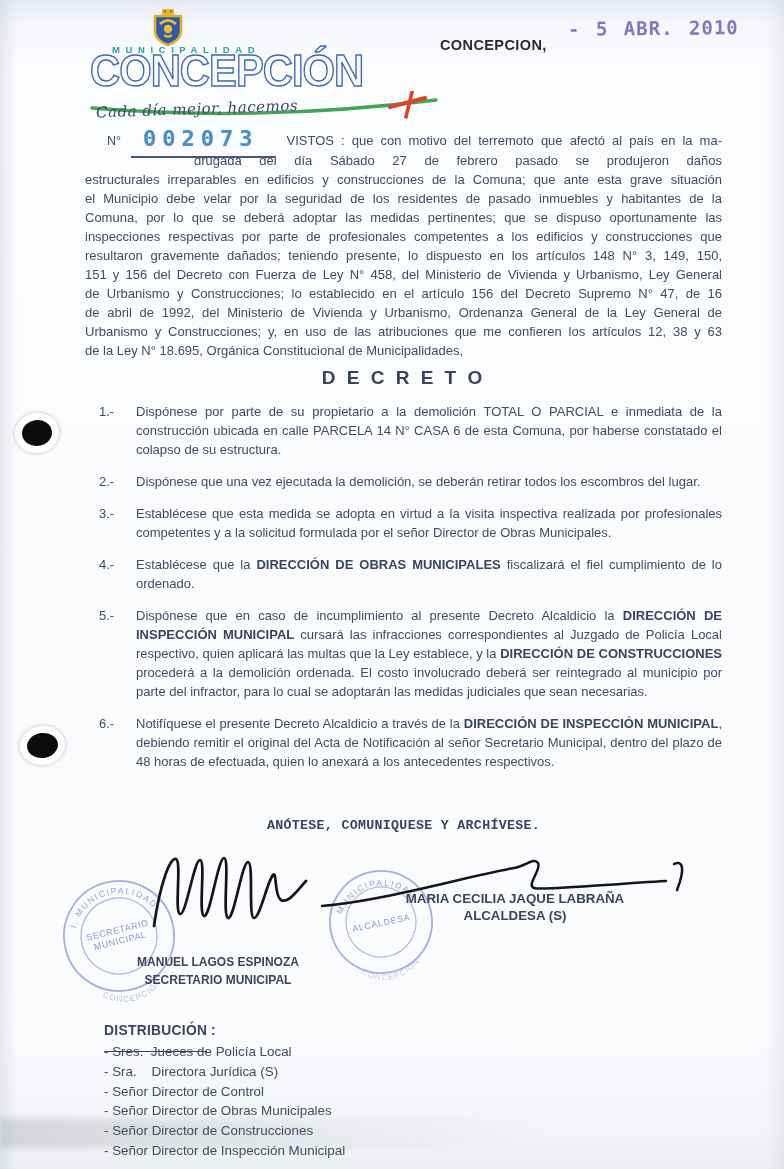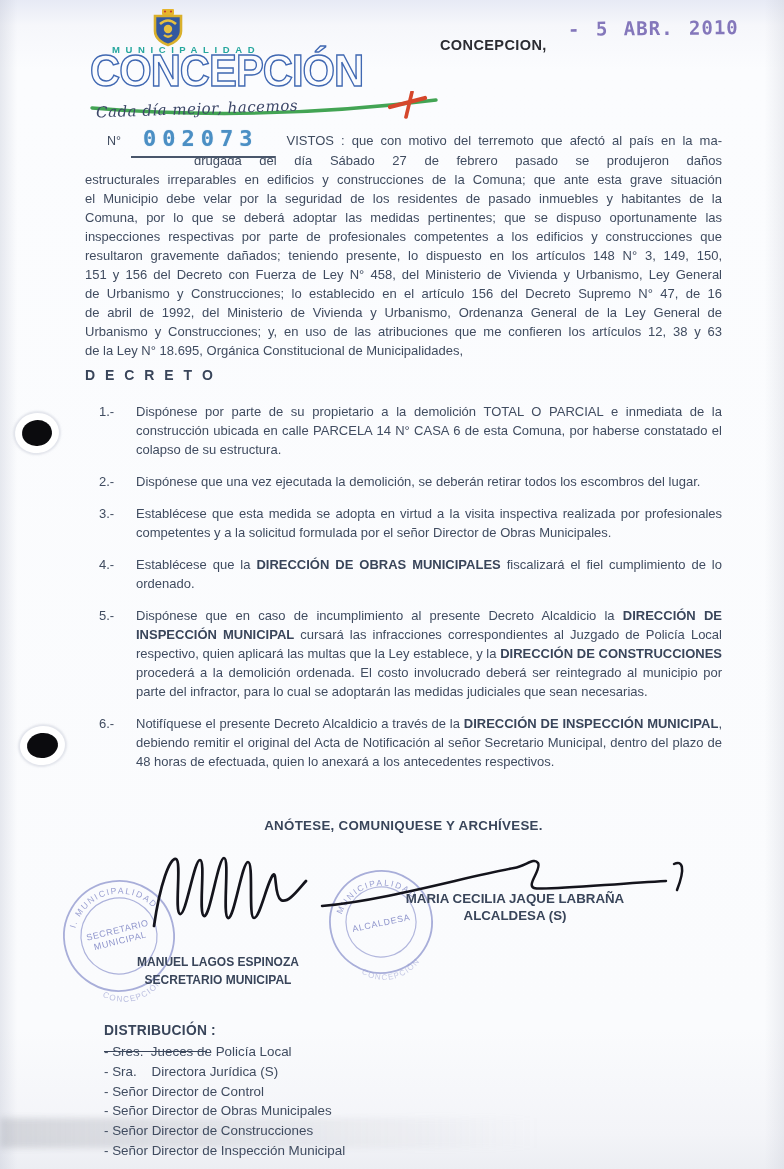"D E C R E" .decreto-heading { font-size: 14px -> 19px; text-align: left -> center }
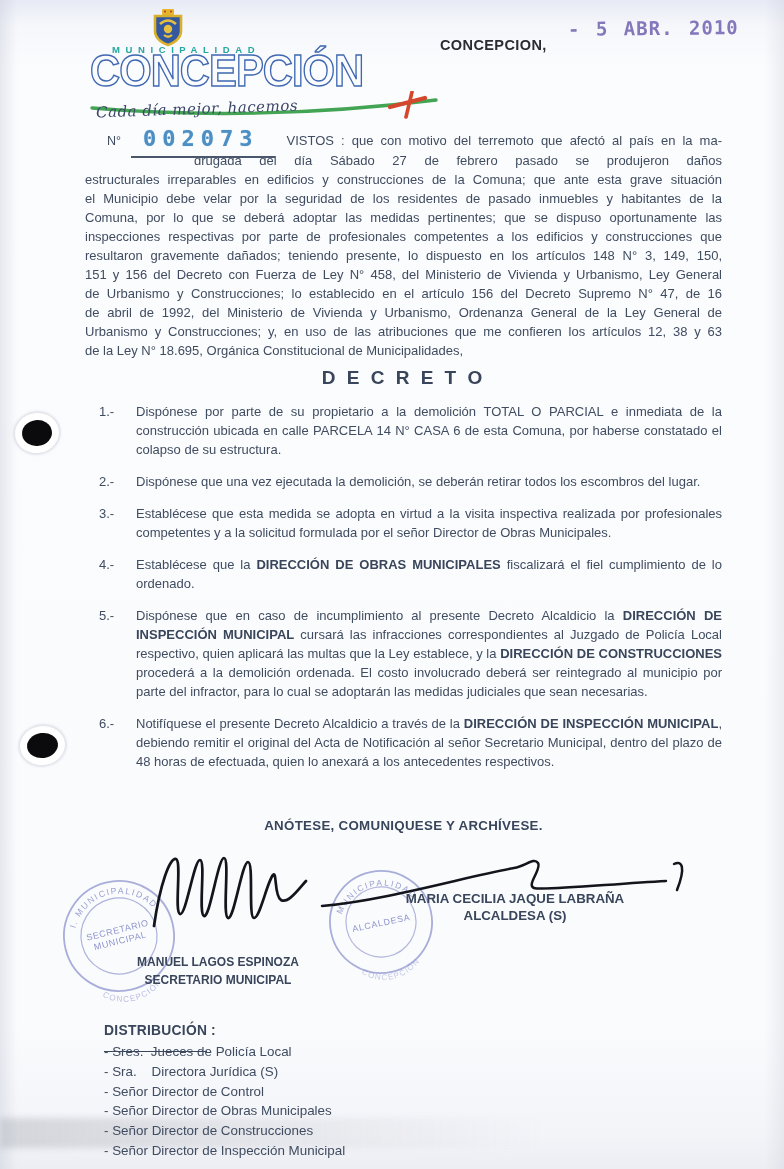"ANÓTESE, COMUNIQUESE Y ARCHÍVESE." .closing { font-family: none -> Liberation Mono, monospace }
